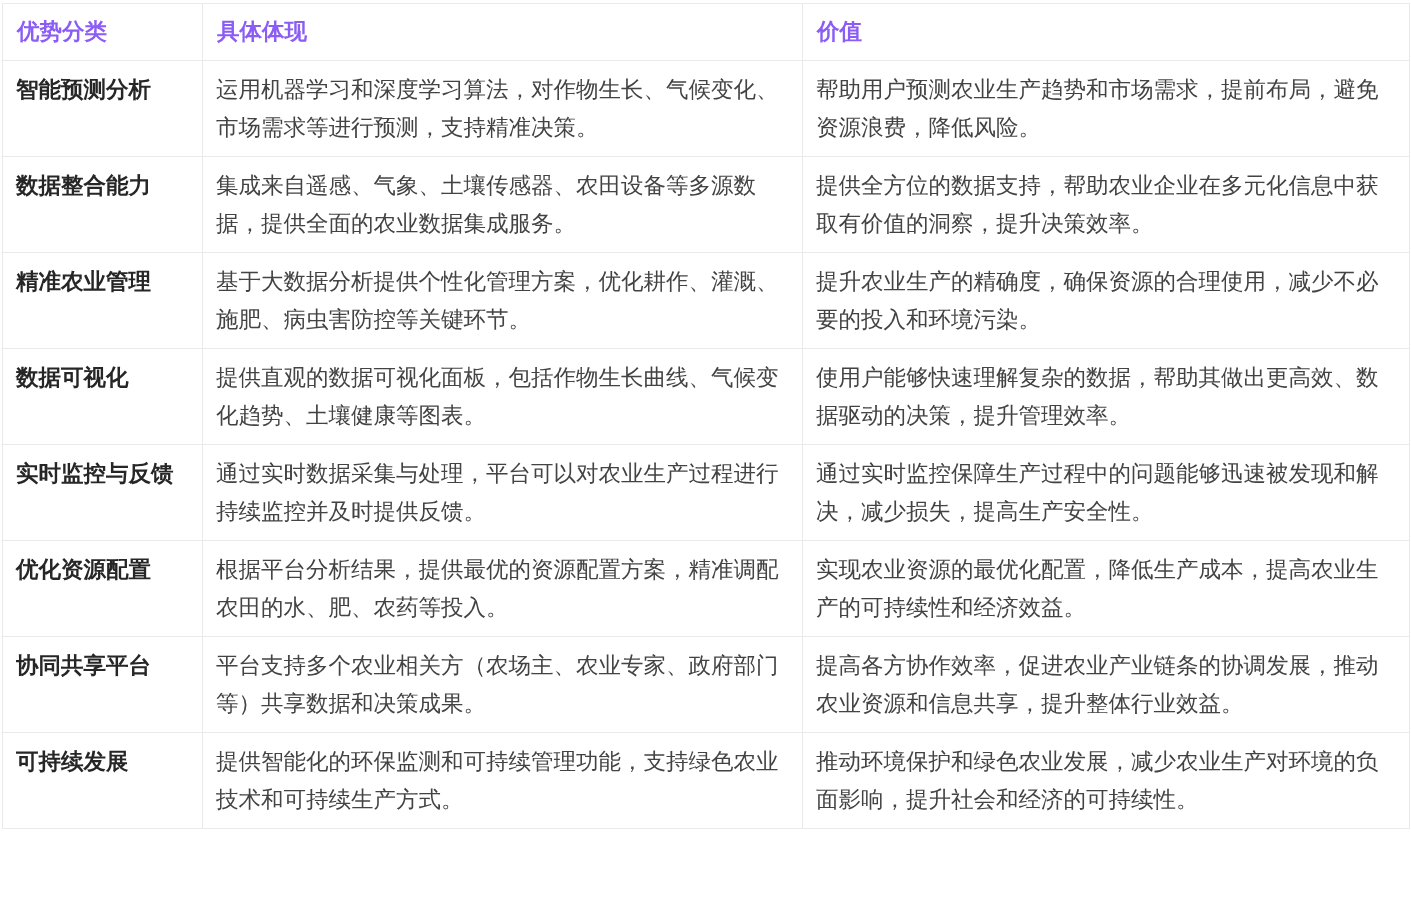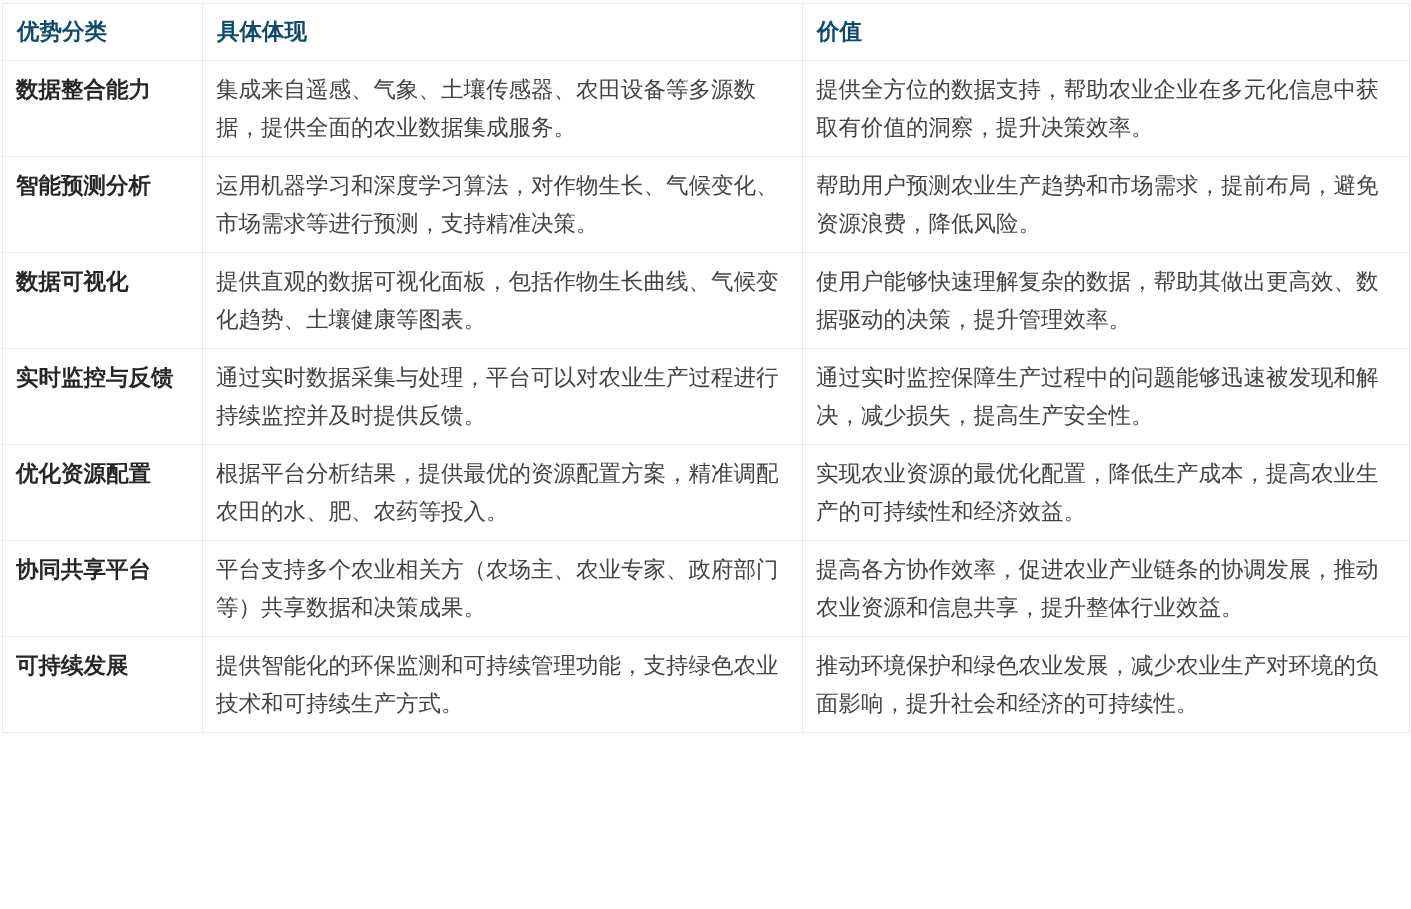"优势分类" th { color: #0c4a6e -> #8b5cf6 }
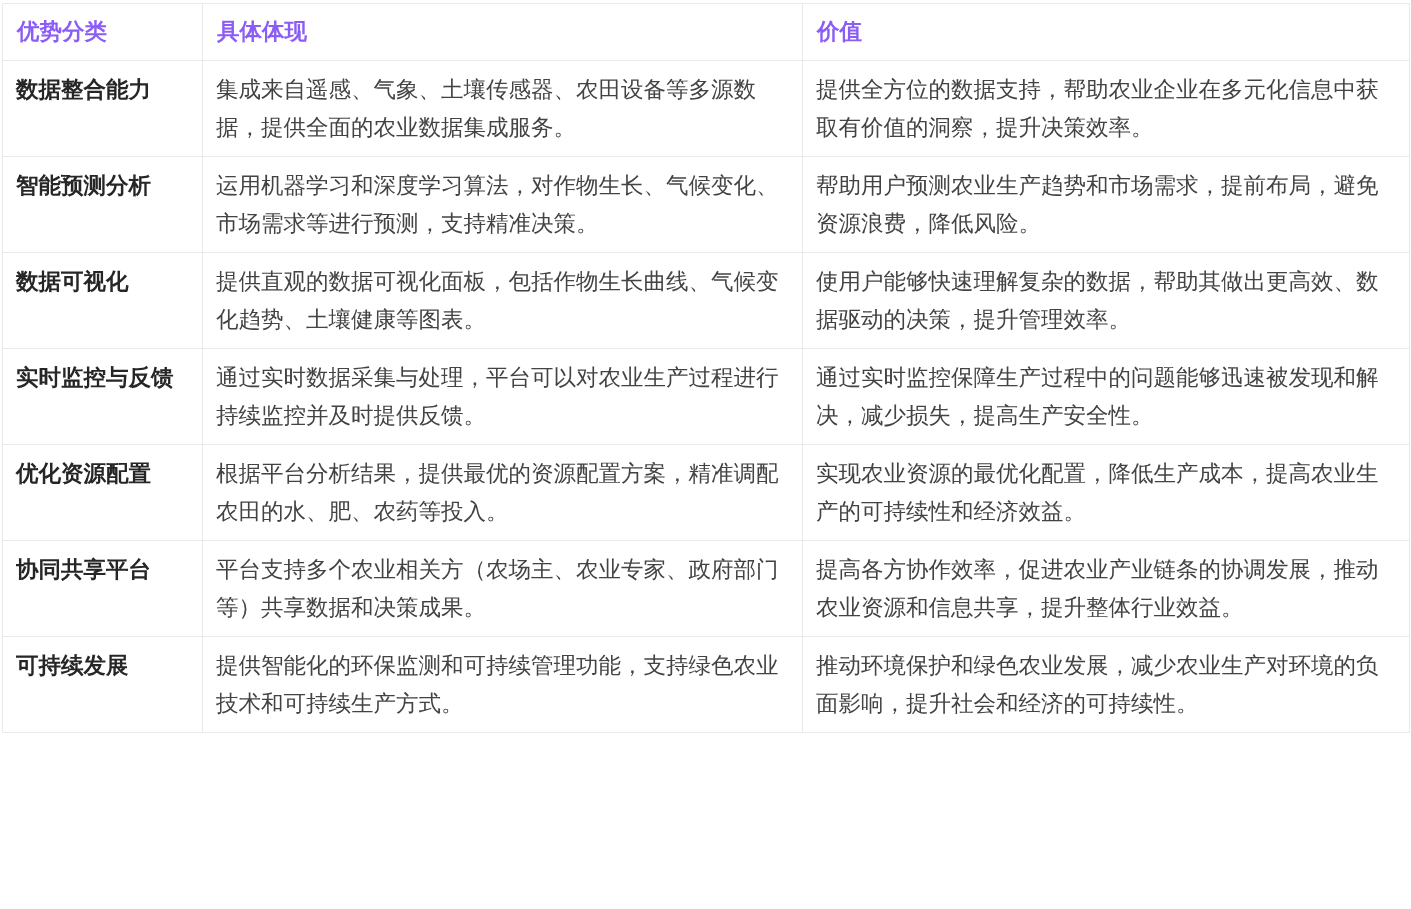"数据整合能力" tr { order: before "智能预测分析" -> after "智能预测分析" }
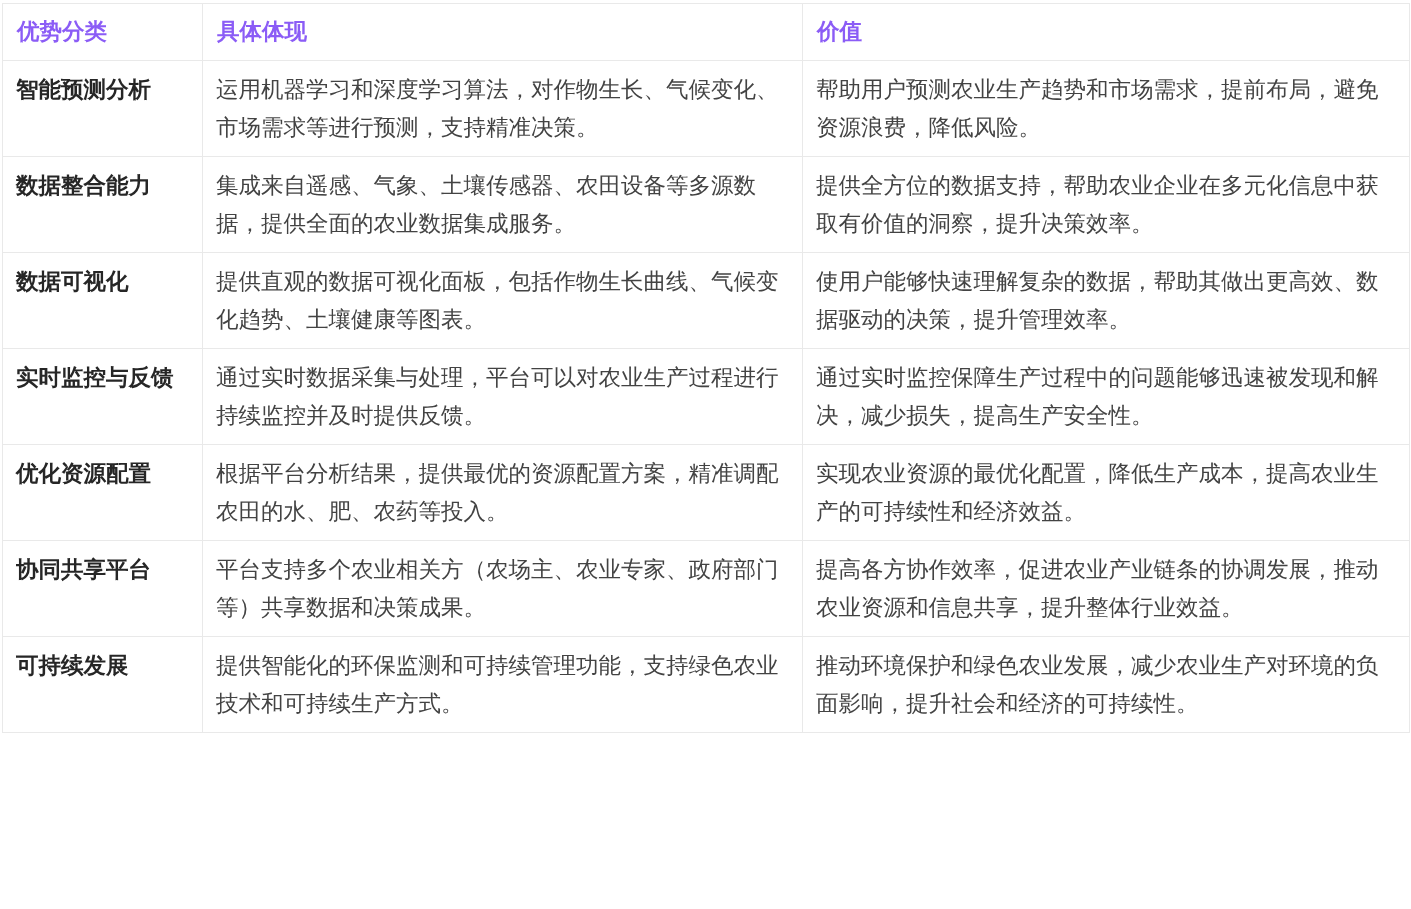"精准农业管理" tr { html: none -> <tr> <td>精准农业管理</td> <td>基于大数据分析提供个性化管理方案，优化耕作、灌溉、 施肥、病虫害防控等关键环节。</td> <td>提升农业生产的精确度，确保资源的合理使用，减少不必 要的投入和环境污染。</td> </tr> }
